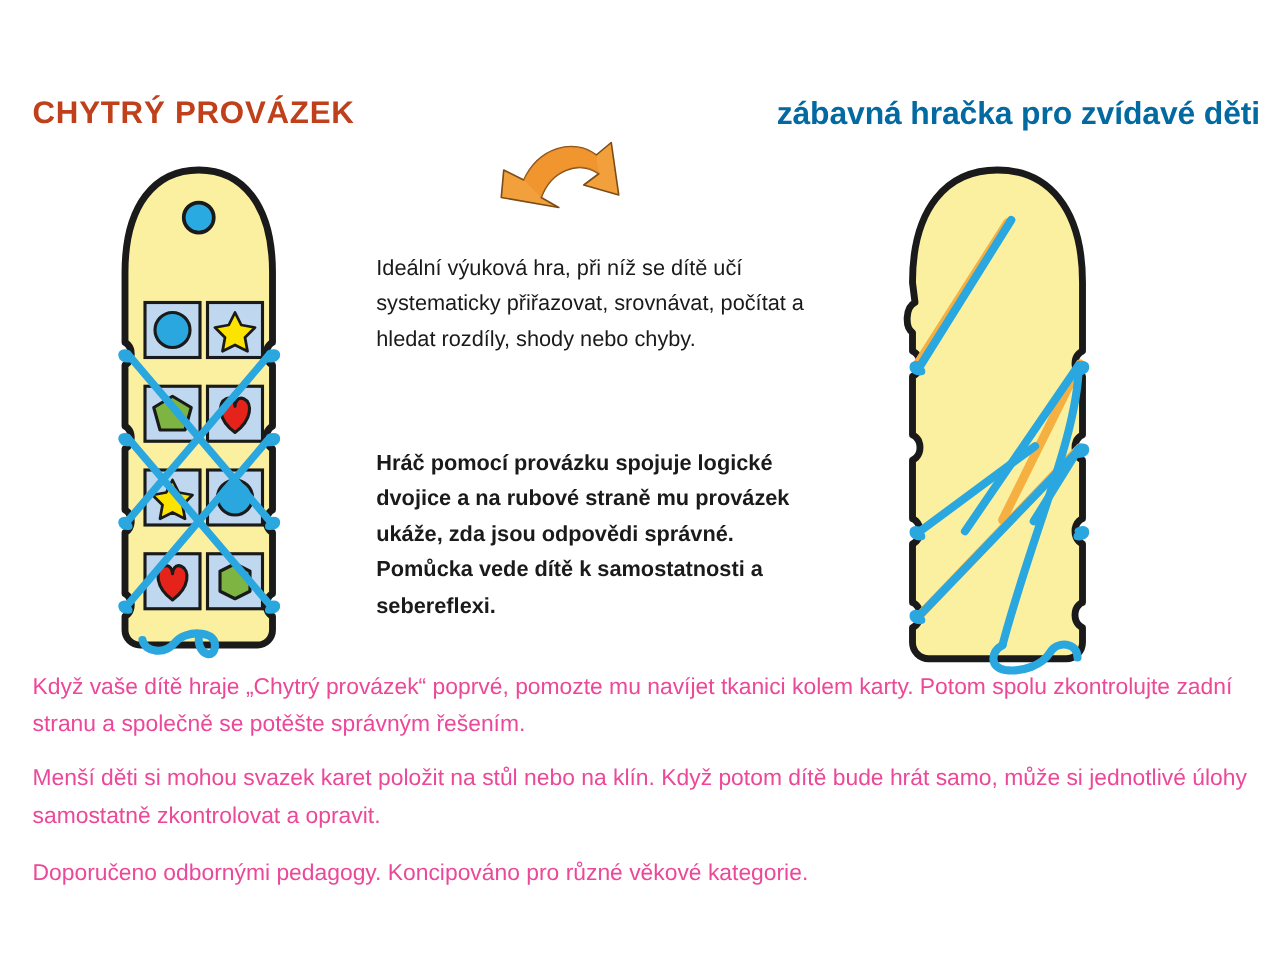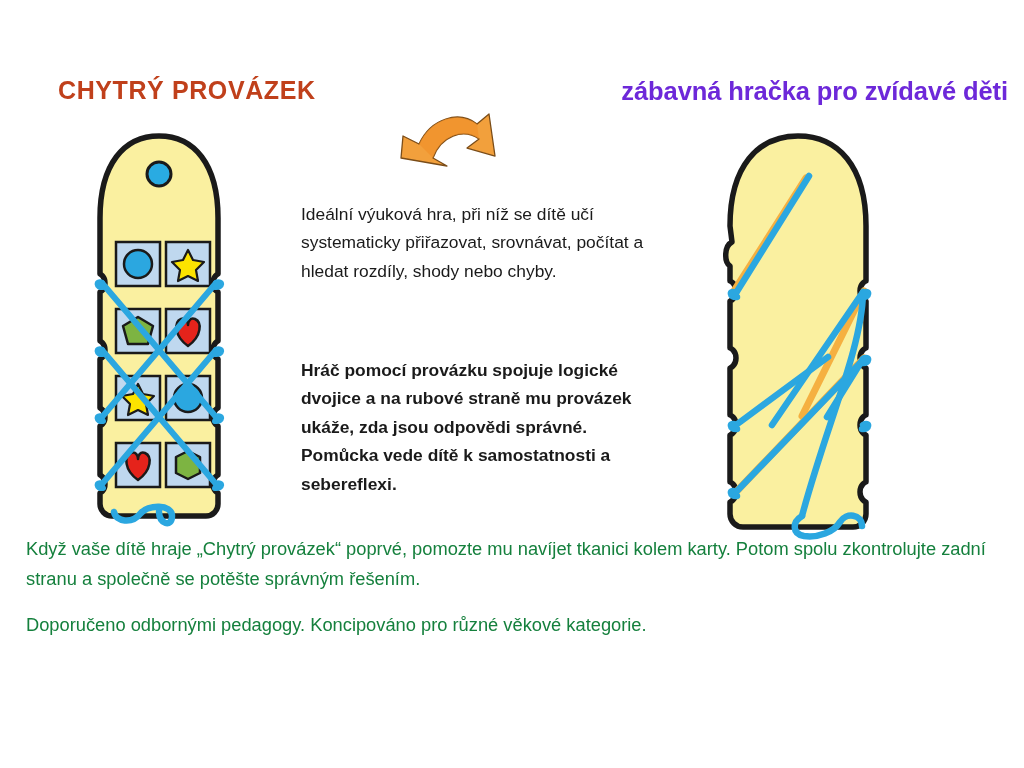"CHYTRÝ PROVÁZEK" .title-left { margin-left: 32px -> none }
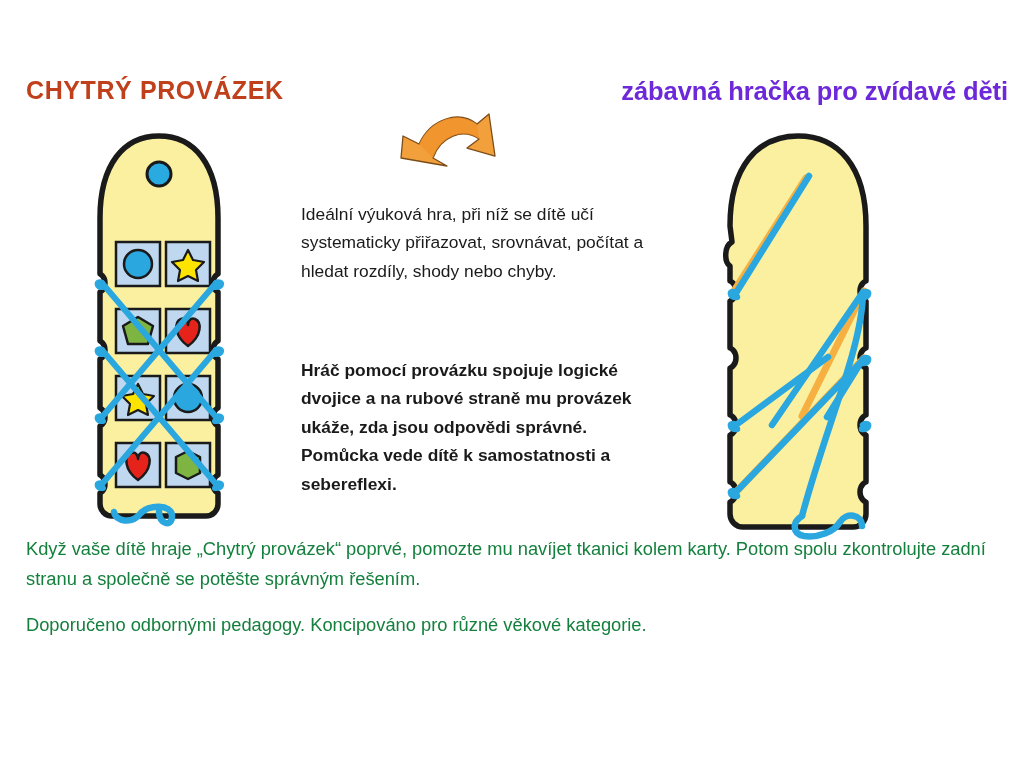"zábavná hračka pro zvídavé děti" .title-right { color: #6d28d9 -> #0369a1 }
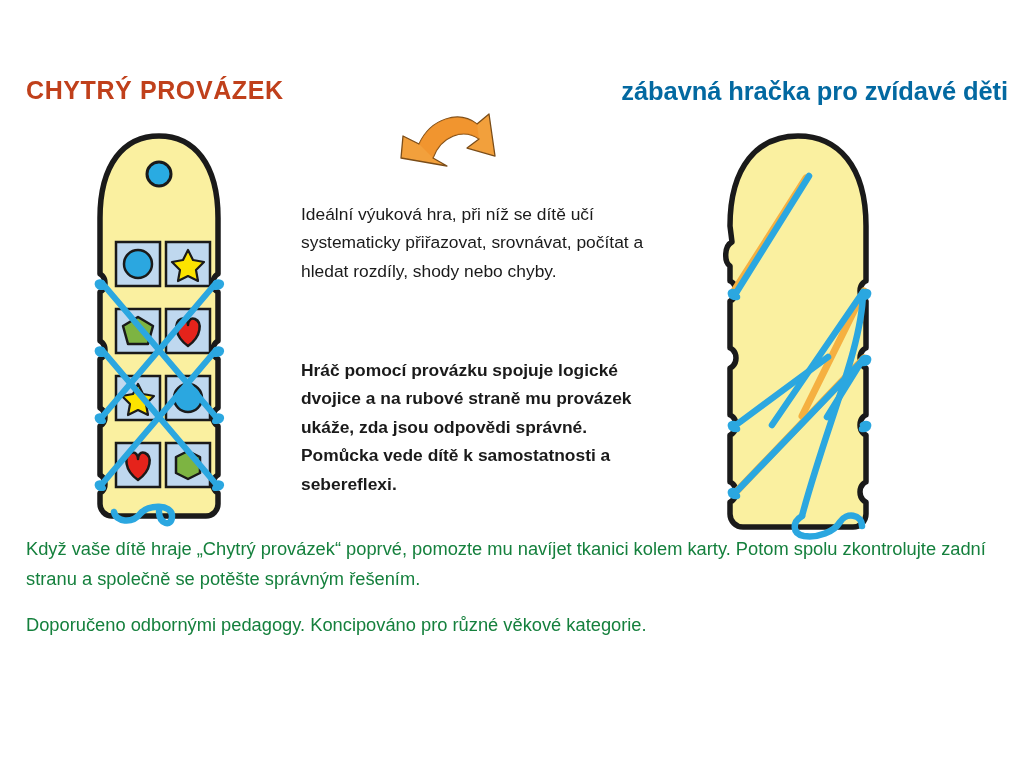"Když vaše dítě hraje „Chytrý" .bottom-p { color: #15803d -> #ec4899 }
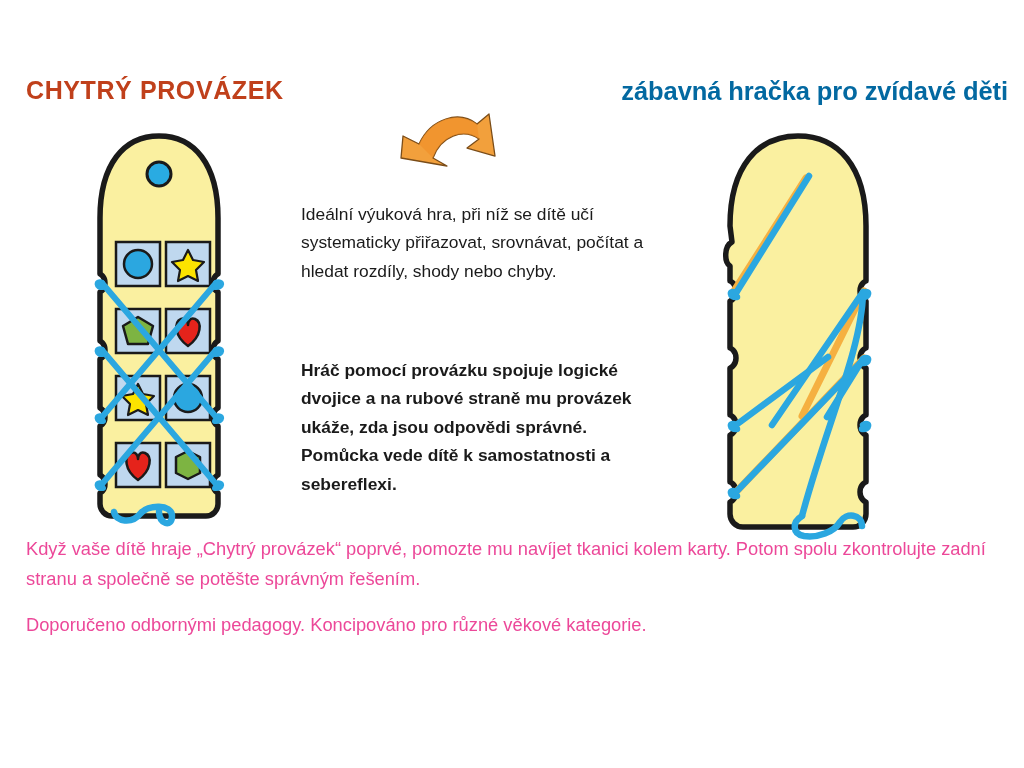"Menší děti si mohou svazek" p.bottom-p { html: none -> <p>Menší děti si mohou svazek karet položit na stůl nebo na klín. Když potom dítě bude hrát samo, může si jednotlivé úlohy samostatně zkontrolovat a opravit.</p> }
